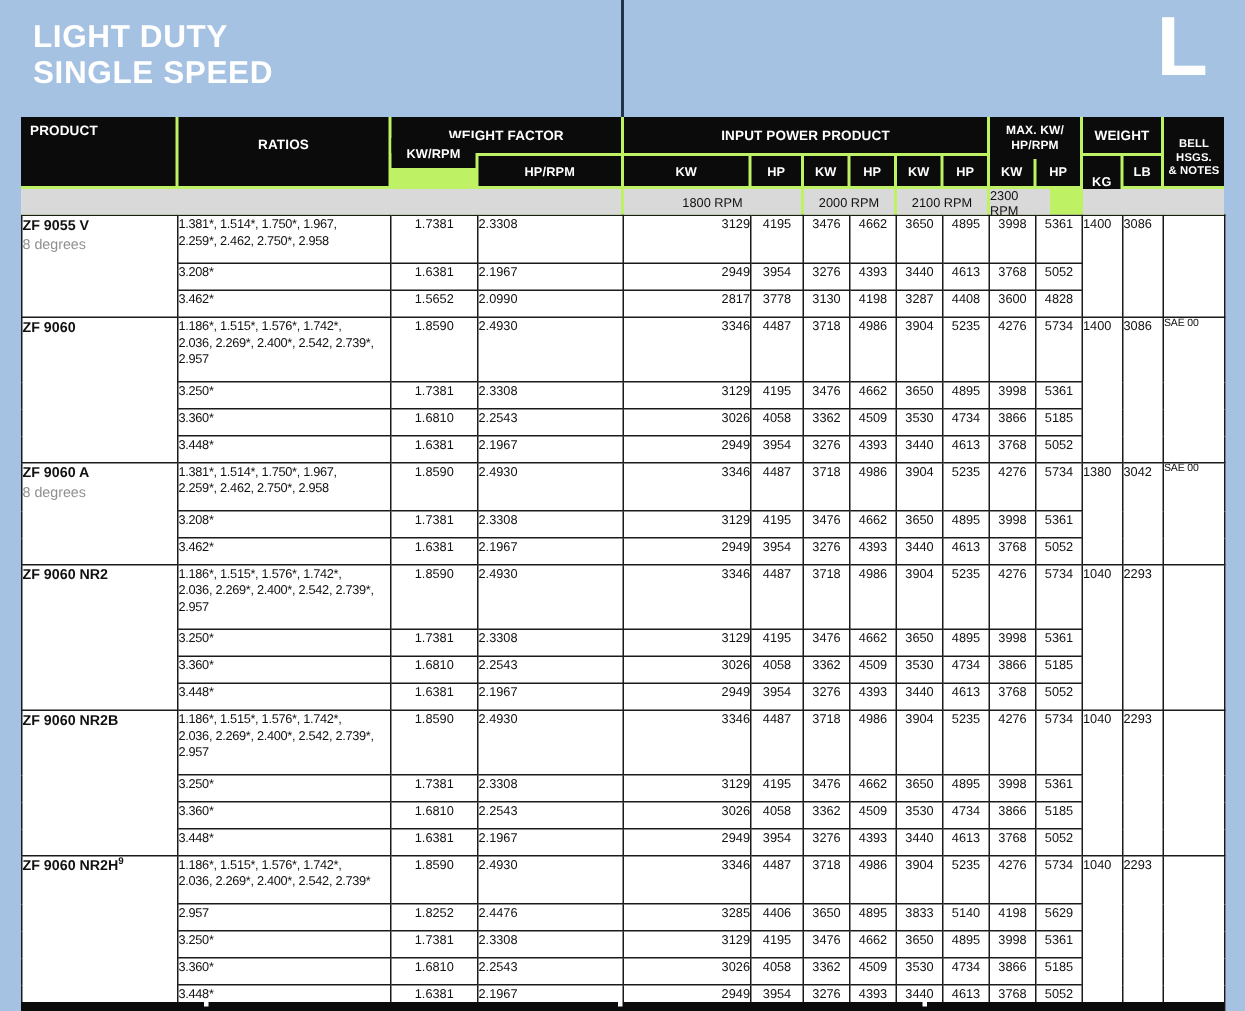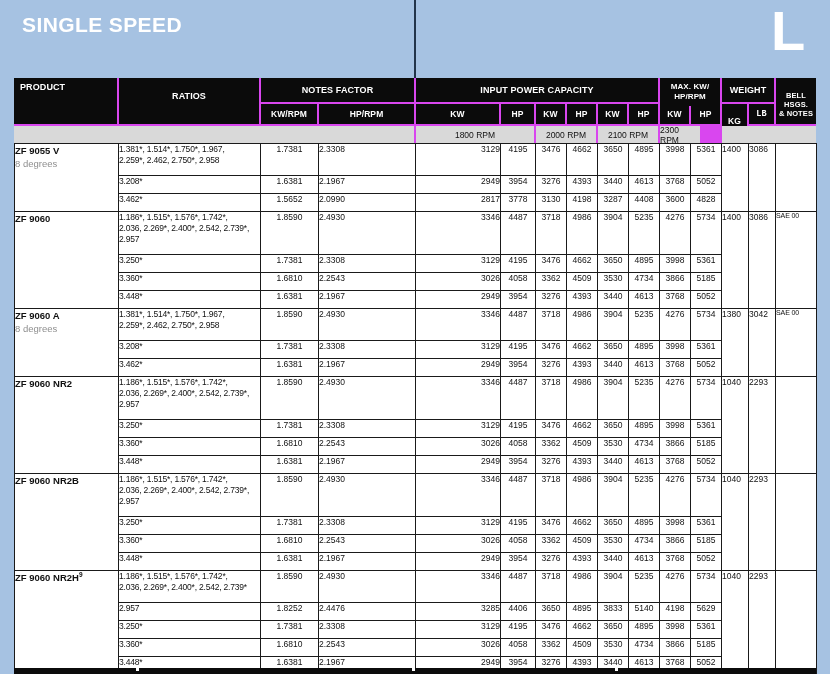"LIGHT DUTY" div { html: none -> <div>LIGHT DUTY</div> }
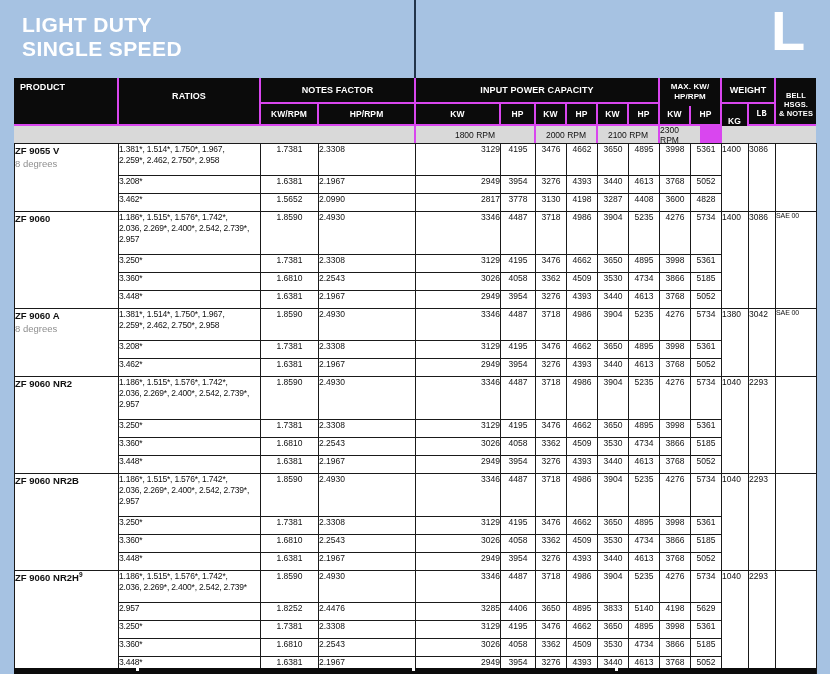"PRODUCT" .thead { background: #d946ef -> #bef264 }
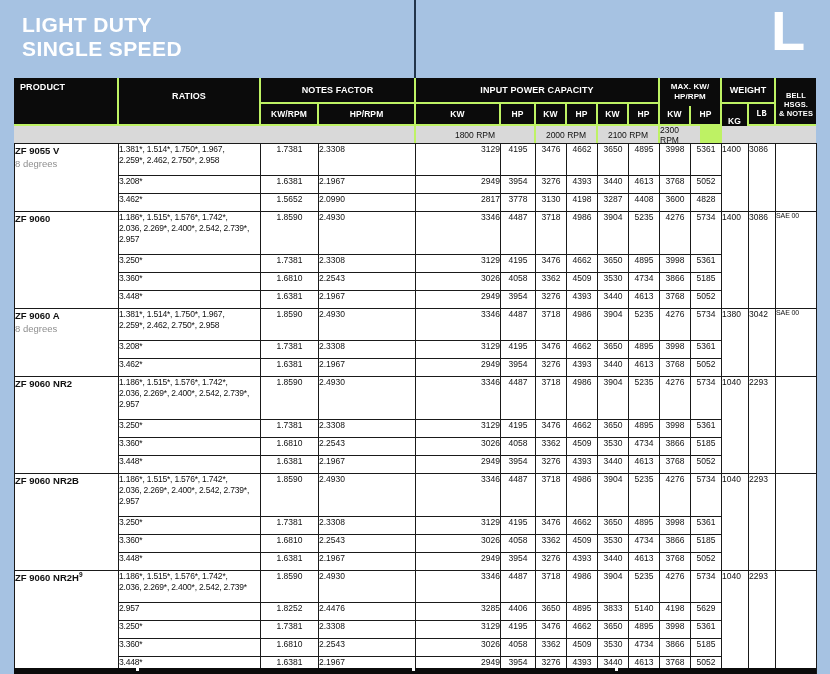"NOTES FACTOR" div.hbox { text: NOTES -> WEIGHT }
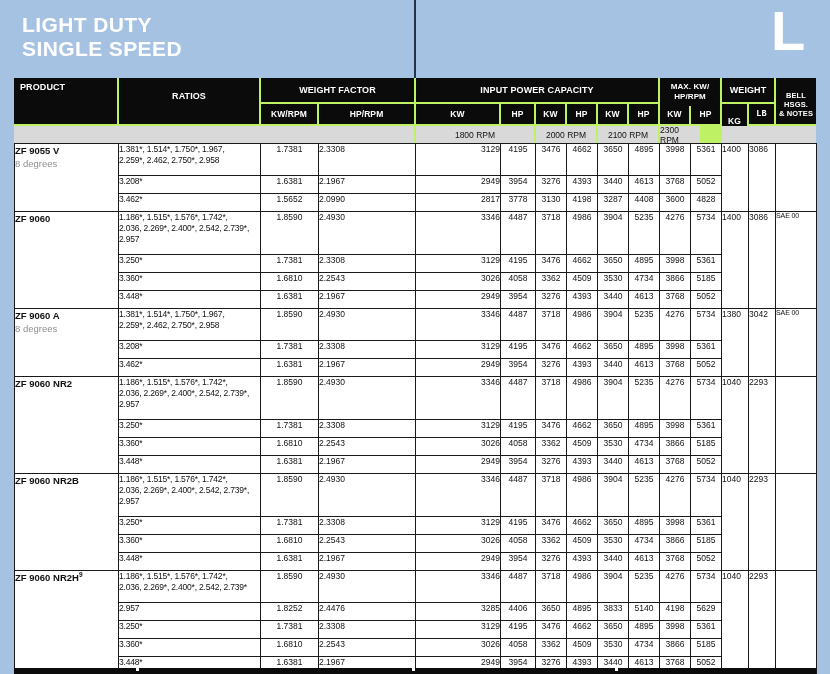"INPUT POWER CAPACITY" div.hbox { text: CAPACITY -> PRODUCT }
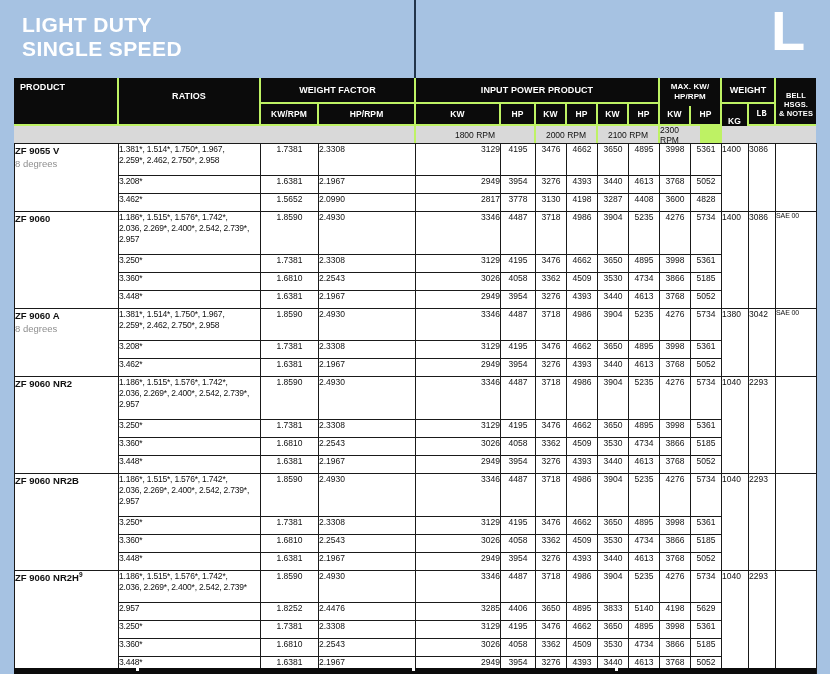"KW/RPM" div.hbox { top: 26px -> 14px }
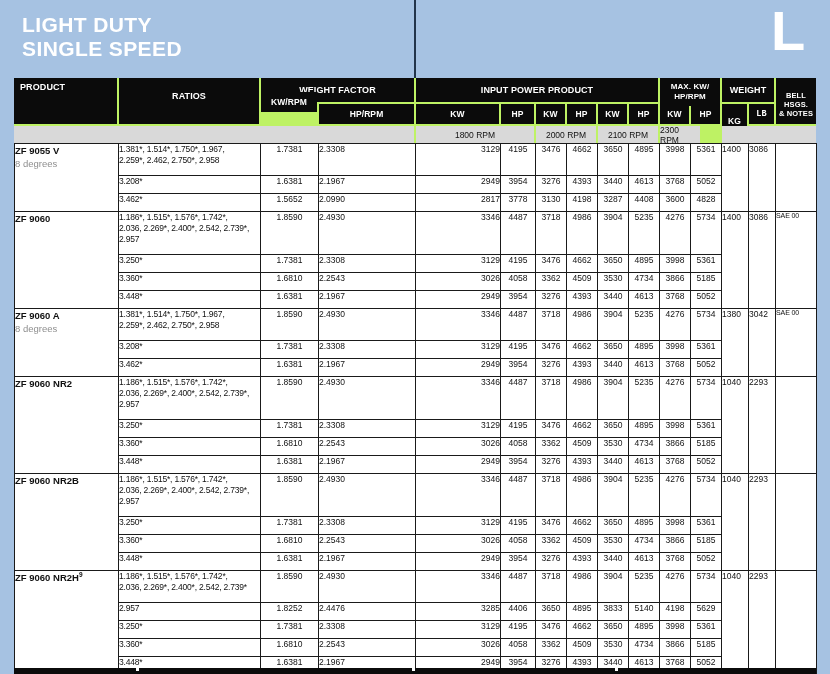"LB" div.hbox { font-family: Liberation Mono, monospace -> none }
